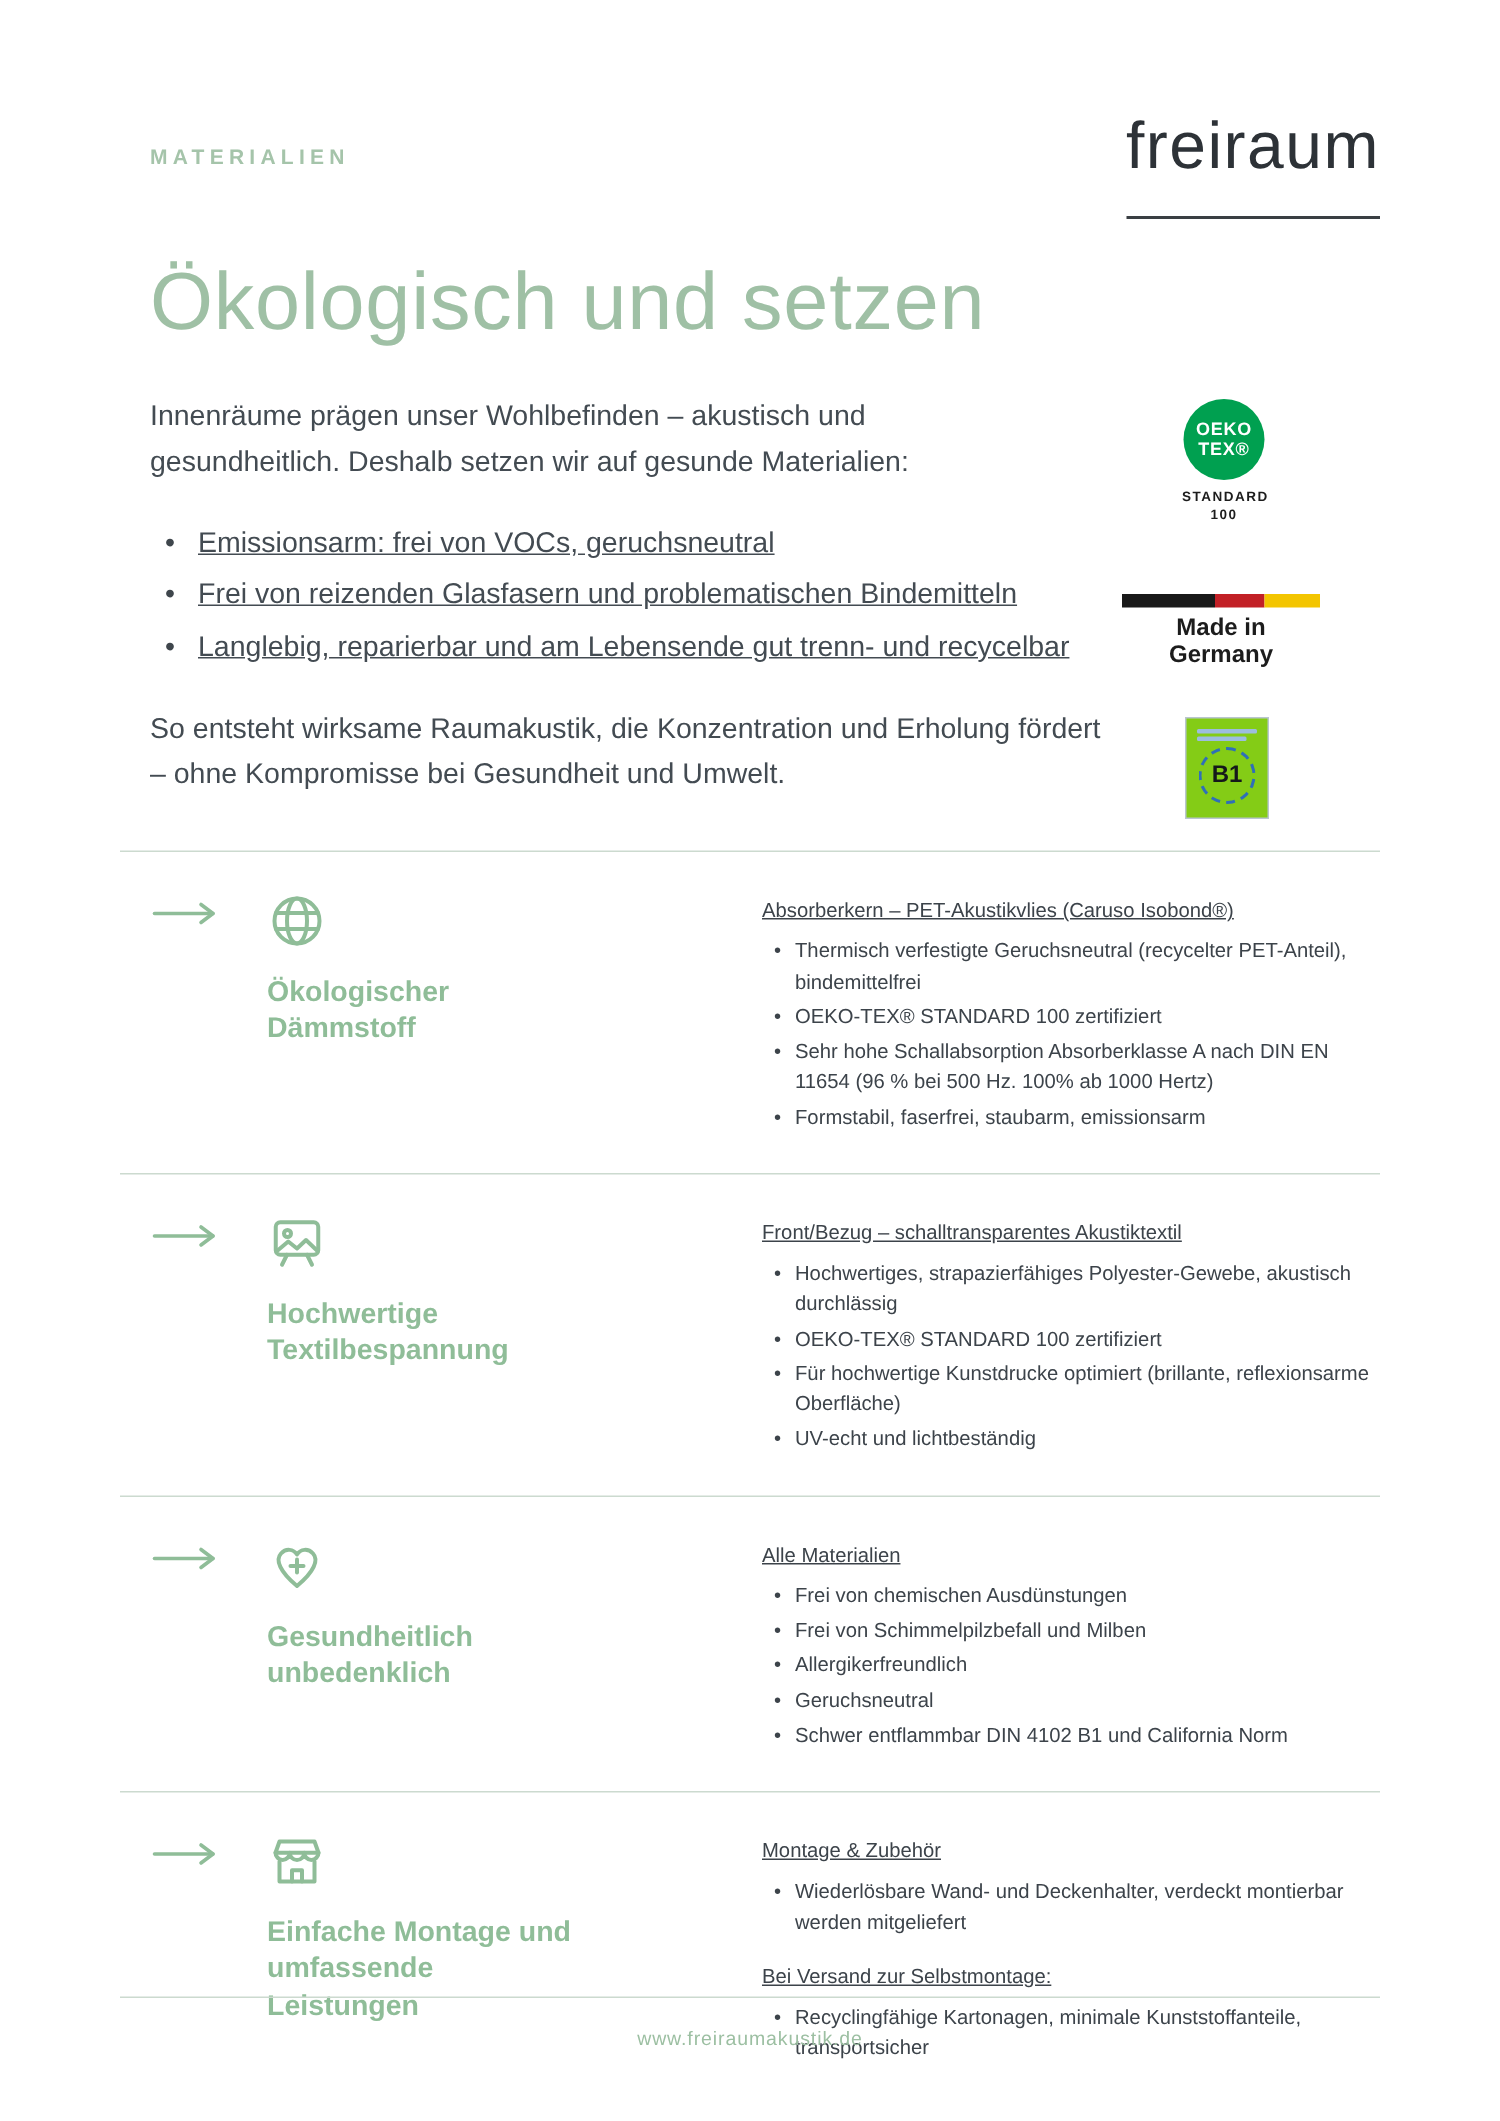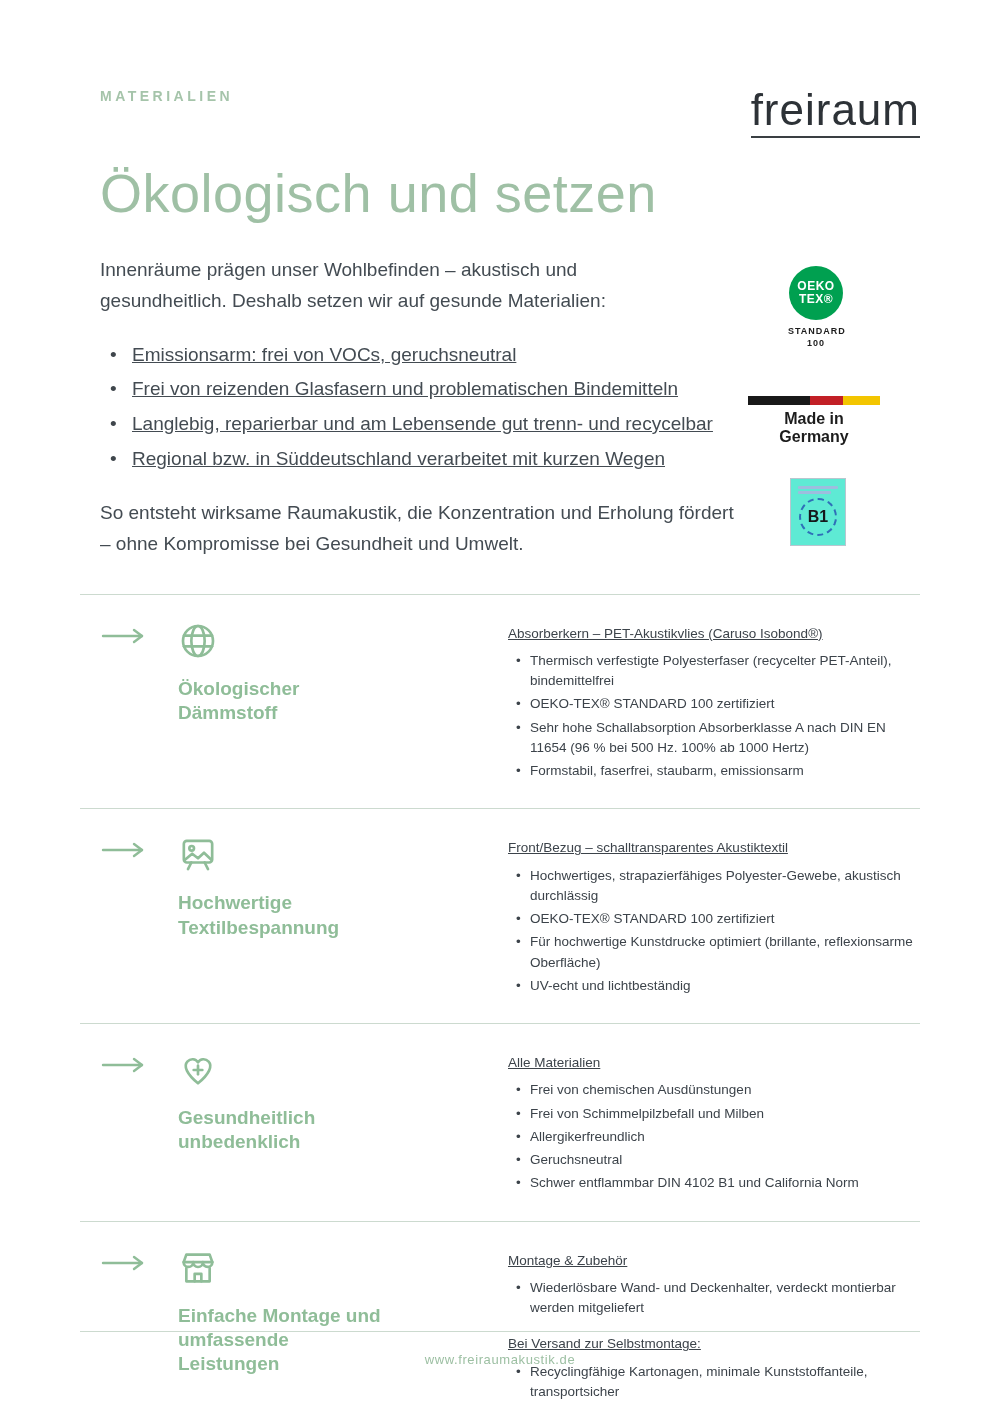"MATERIALIEN" .header { align-items: flex-start -> center; margin: 12px 80px -> 0 80px }
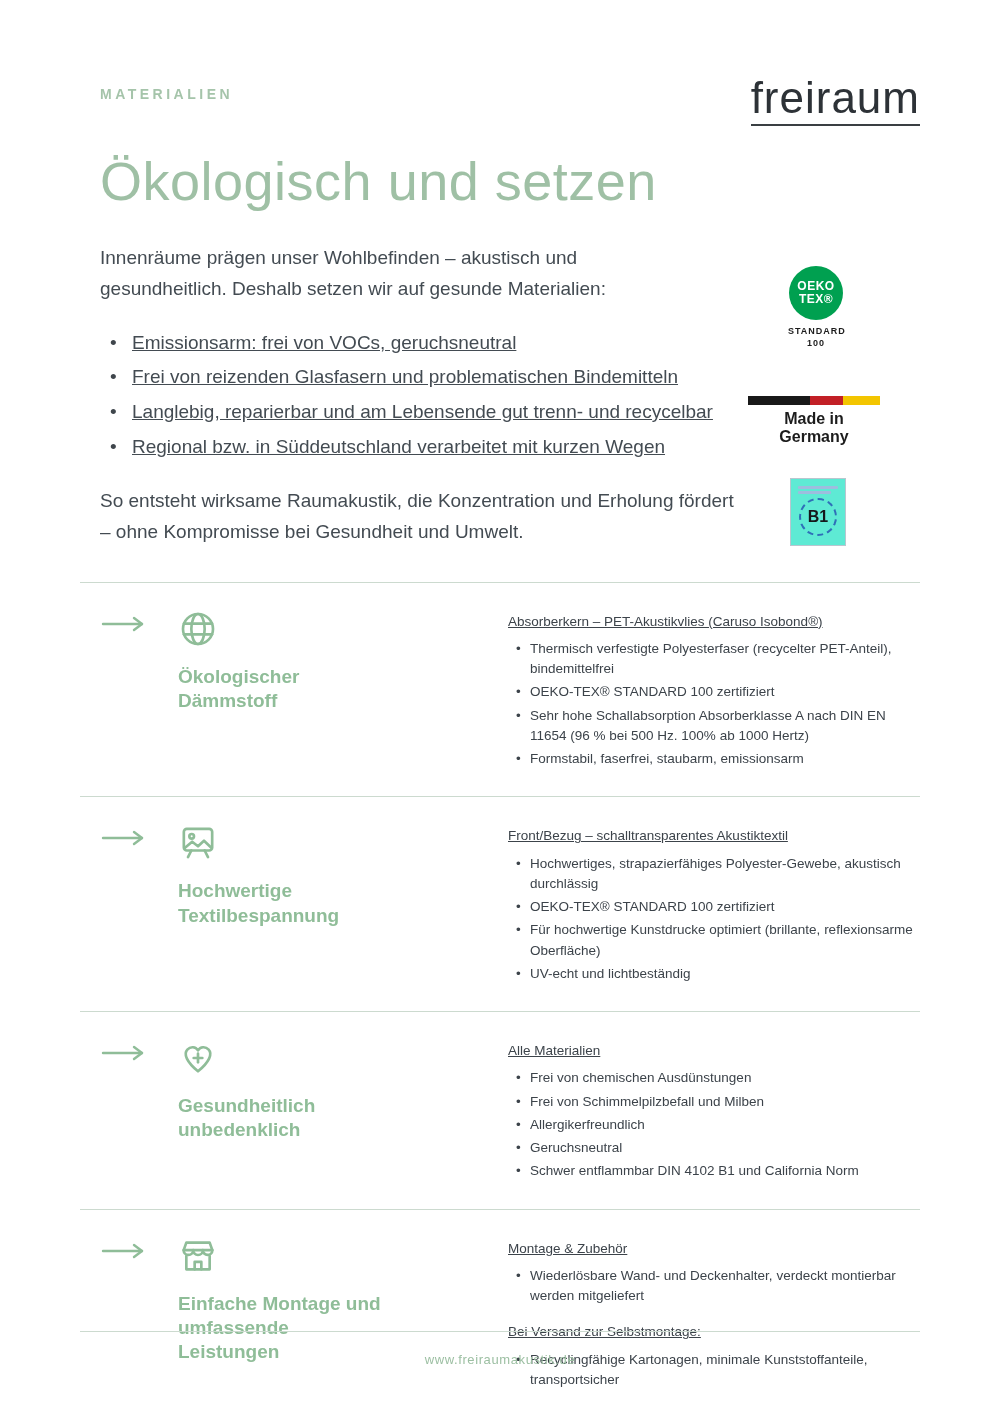"freiraum" .logo { padding-bottom: 4px -> 24px }
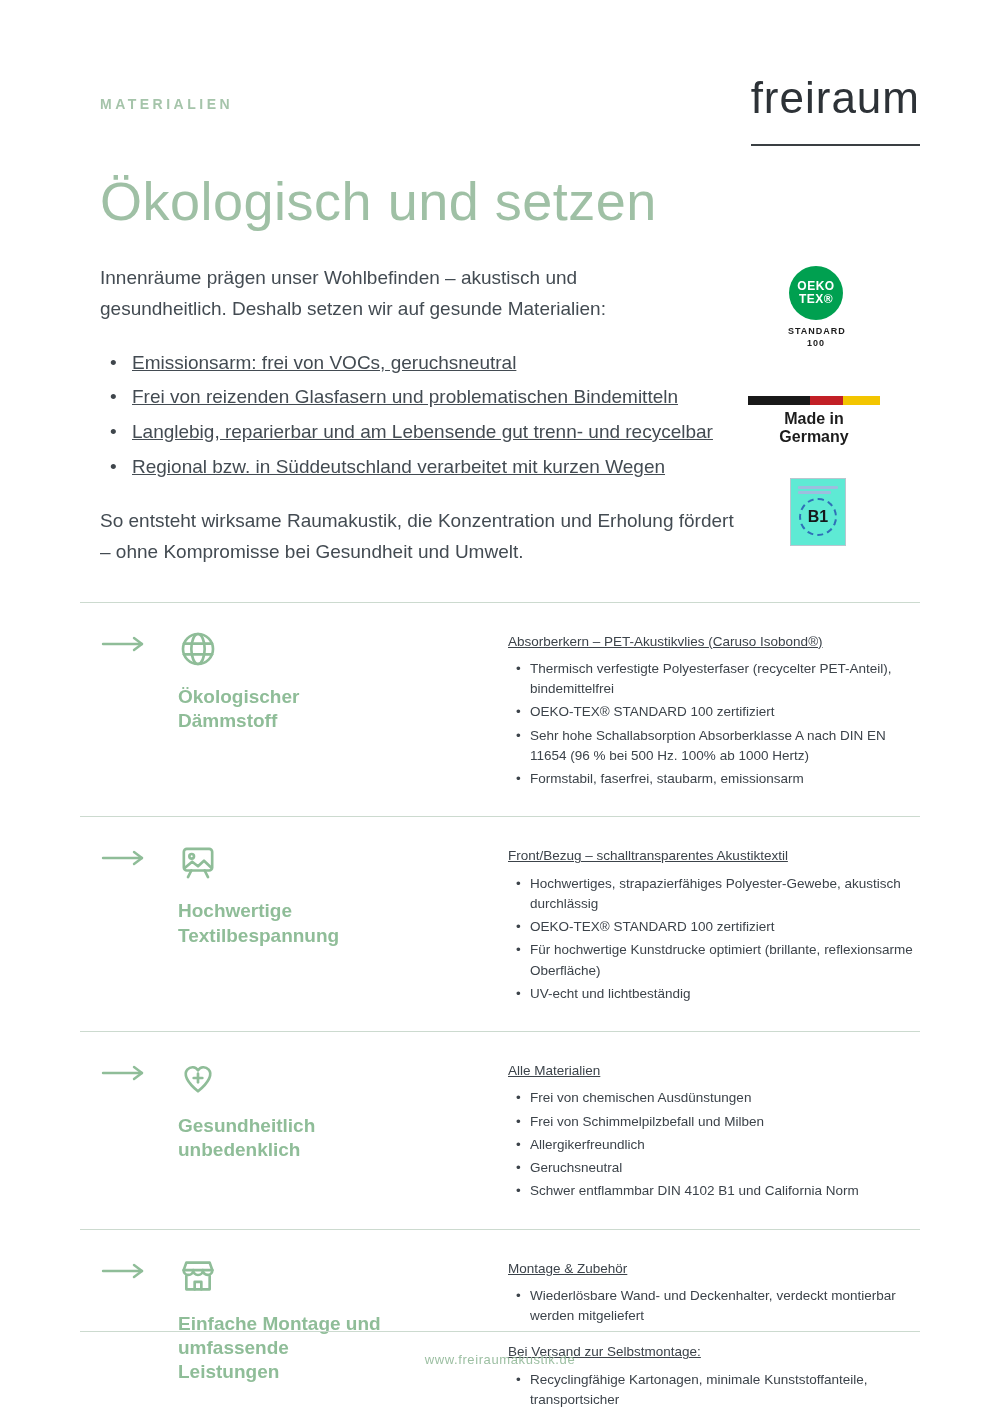"Regional bzw. in Süddeutschland" li { html: <li>Regional bzw. in Süddeutschland verarbeitet mit kurzen Wegen</li> -> none }
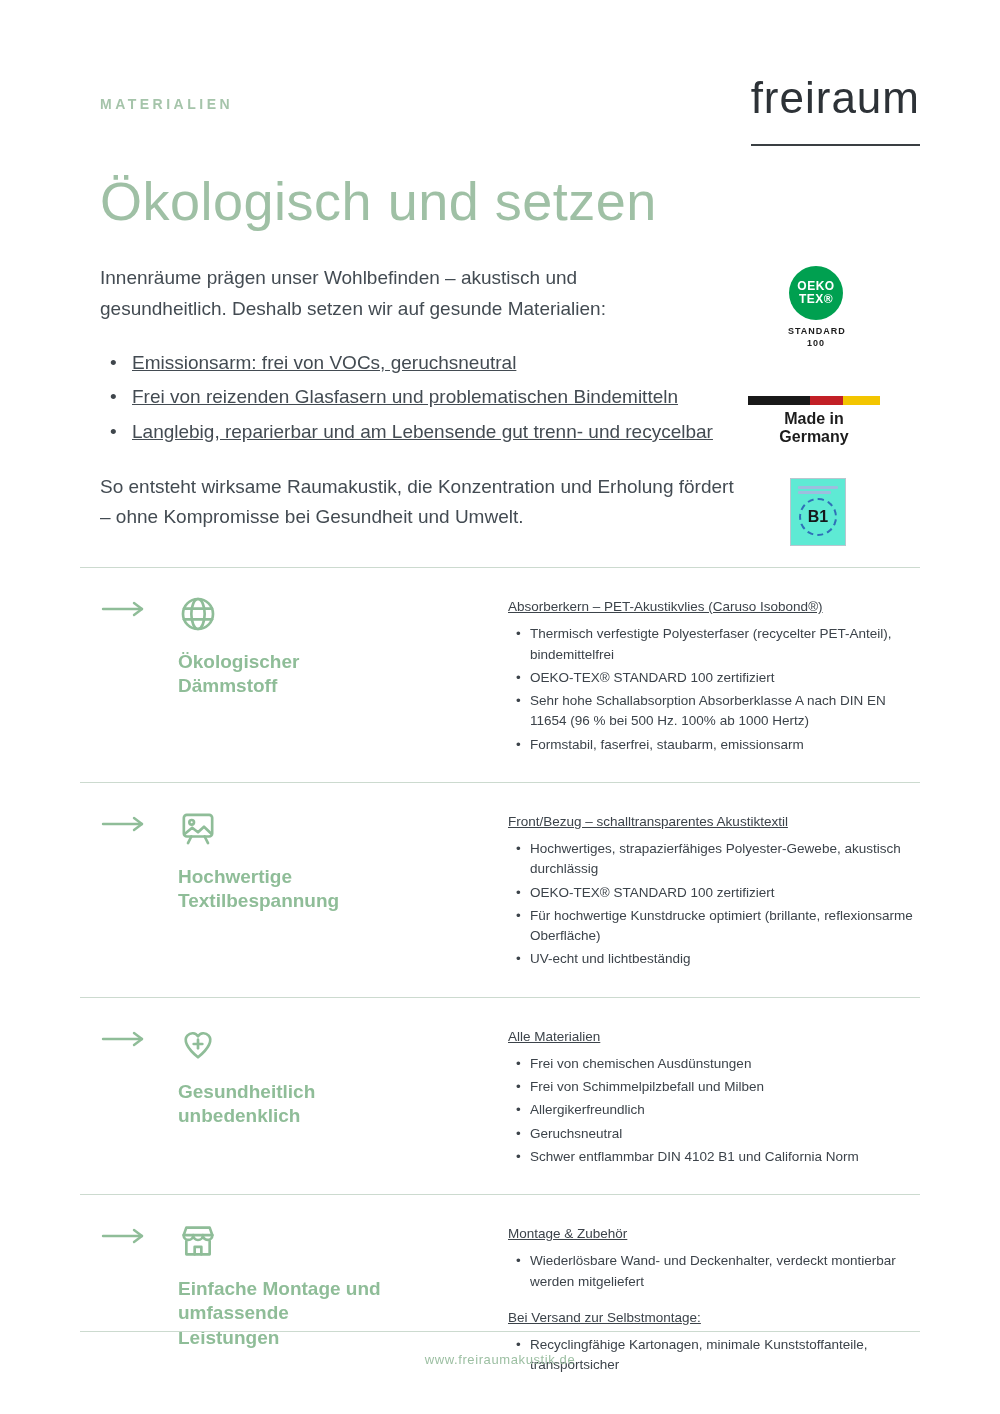"B1" .badge-b1 { background: #5eead4 -> #84cc16 }
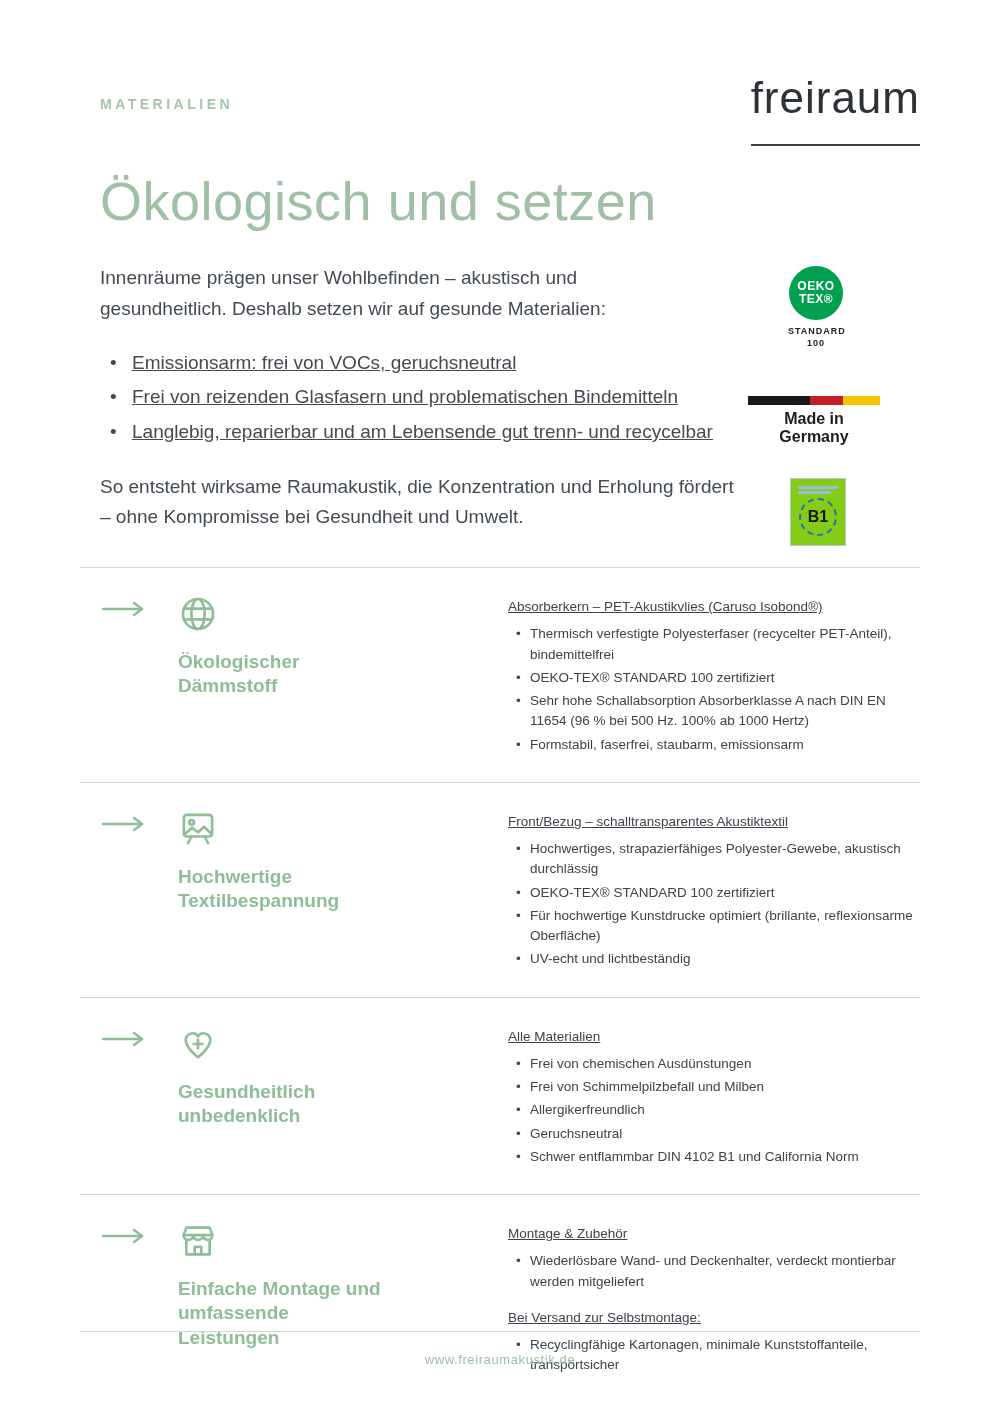"Thermisch verfestigte Polyesterfaser" li { text: Polyesterfaser -> Geruchsneutral }
